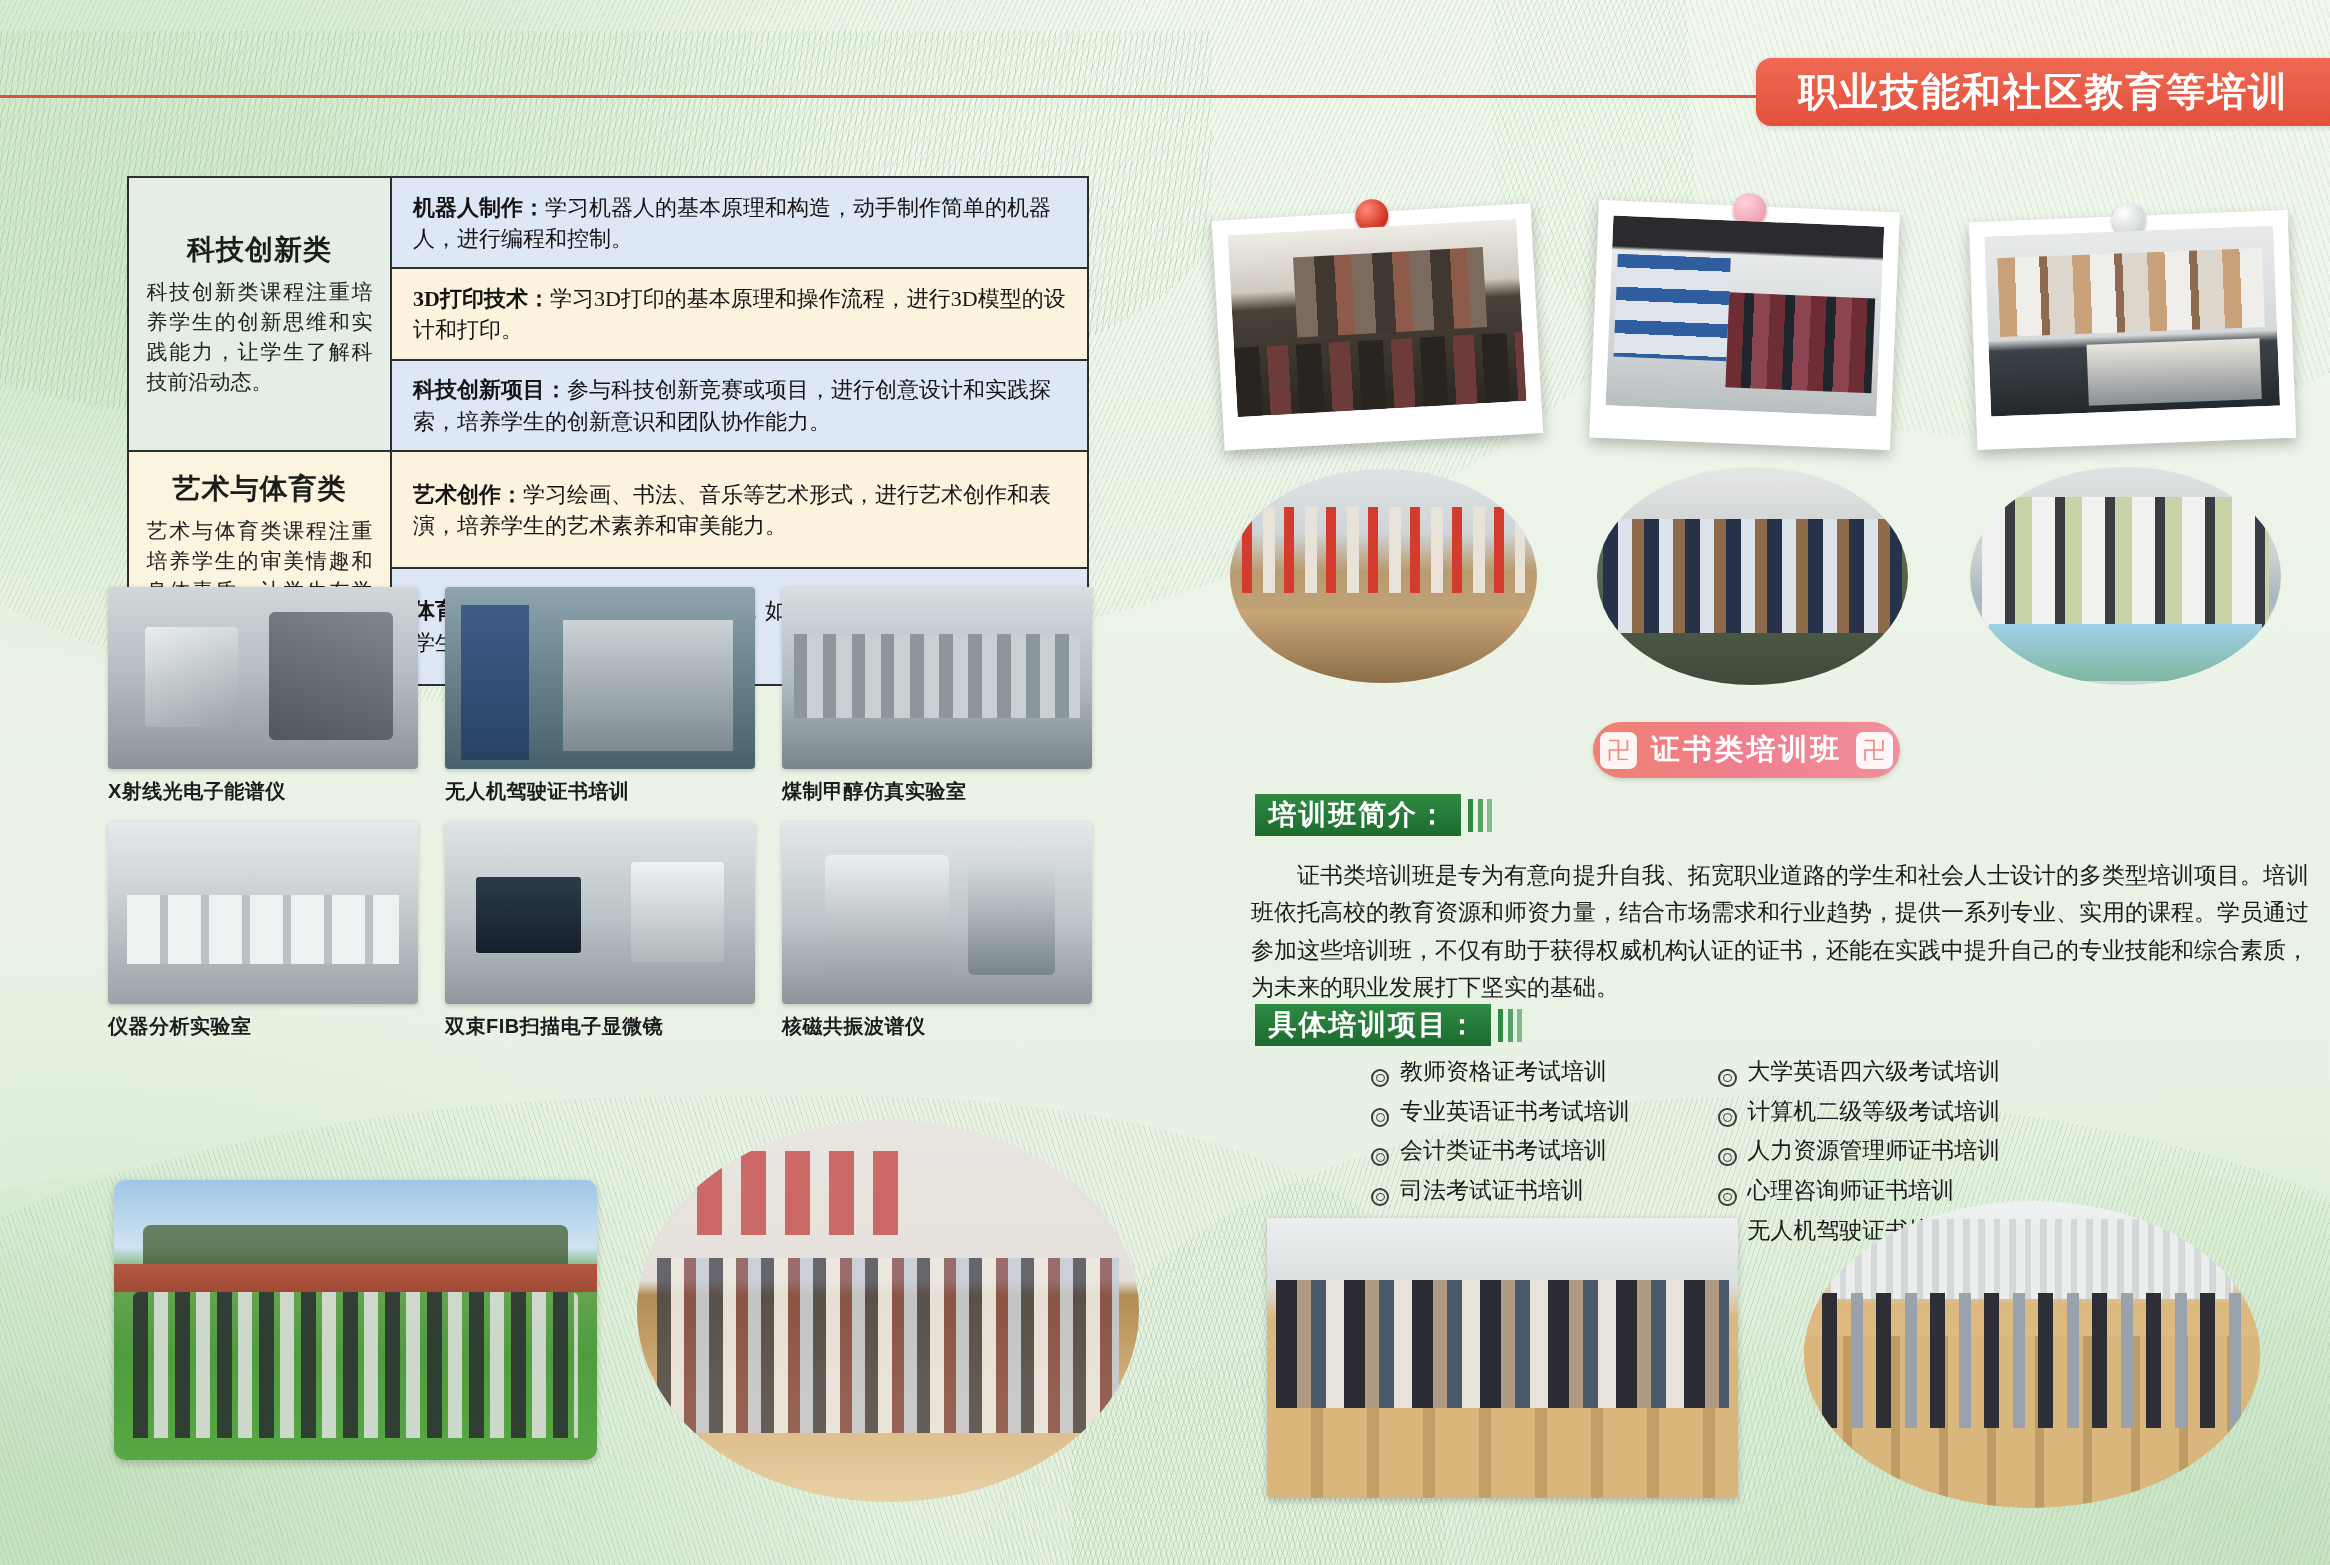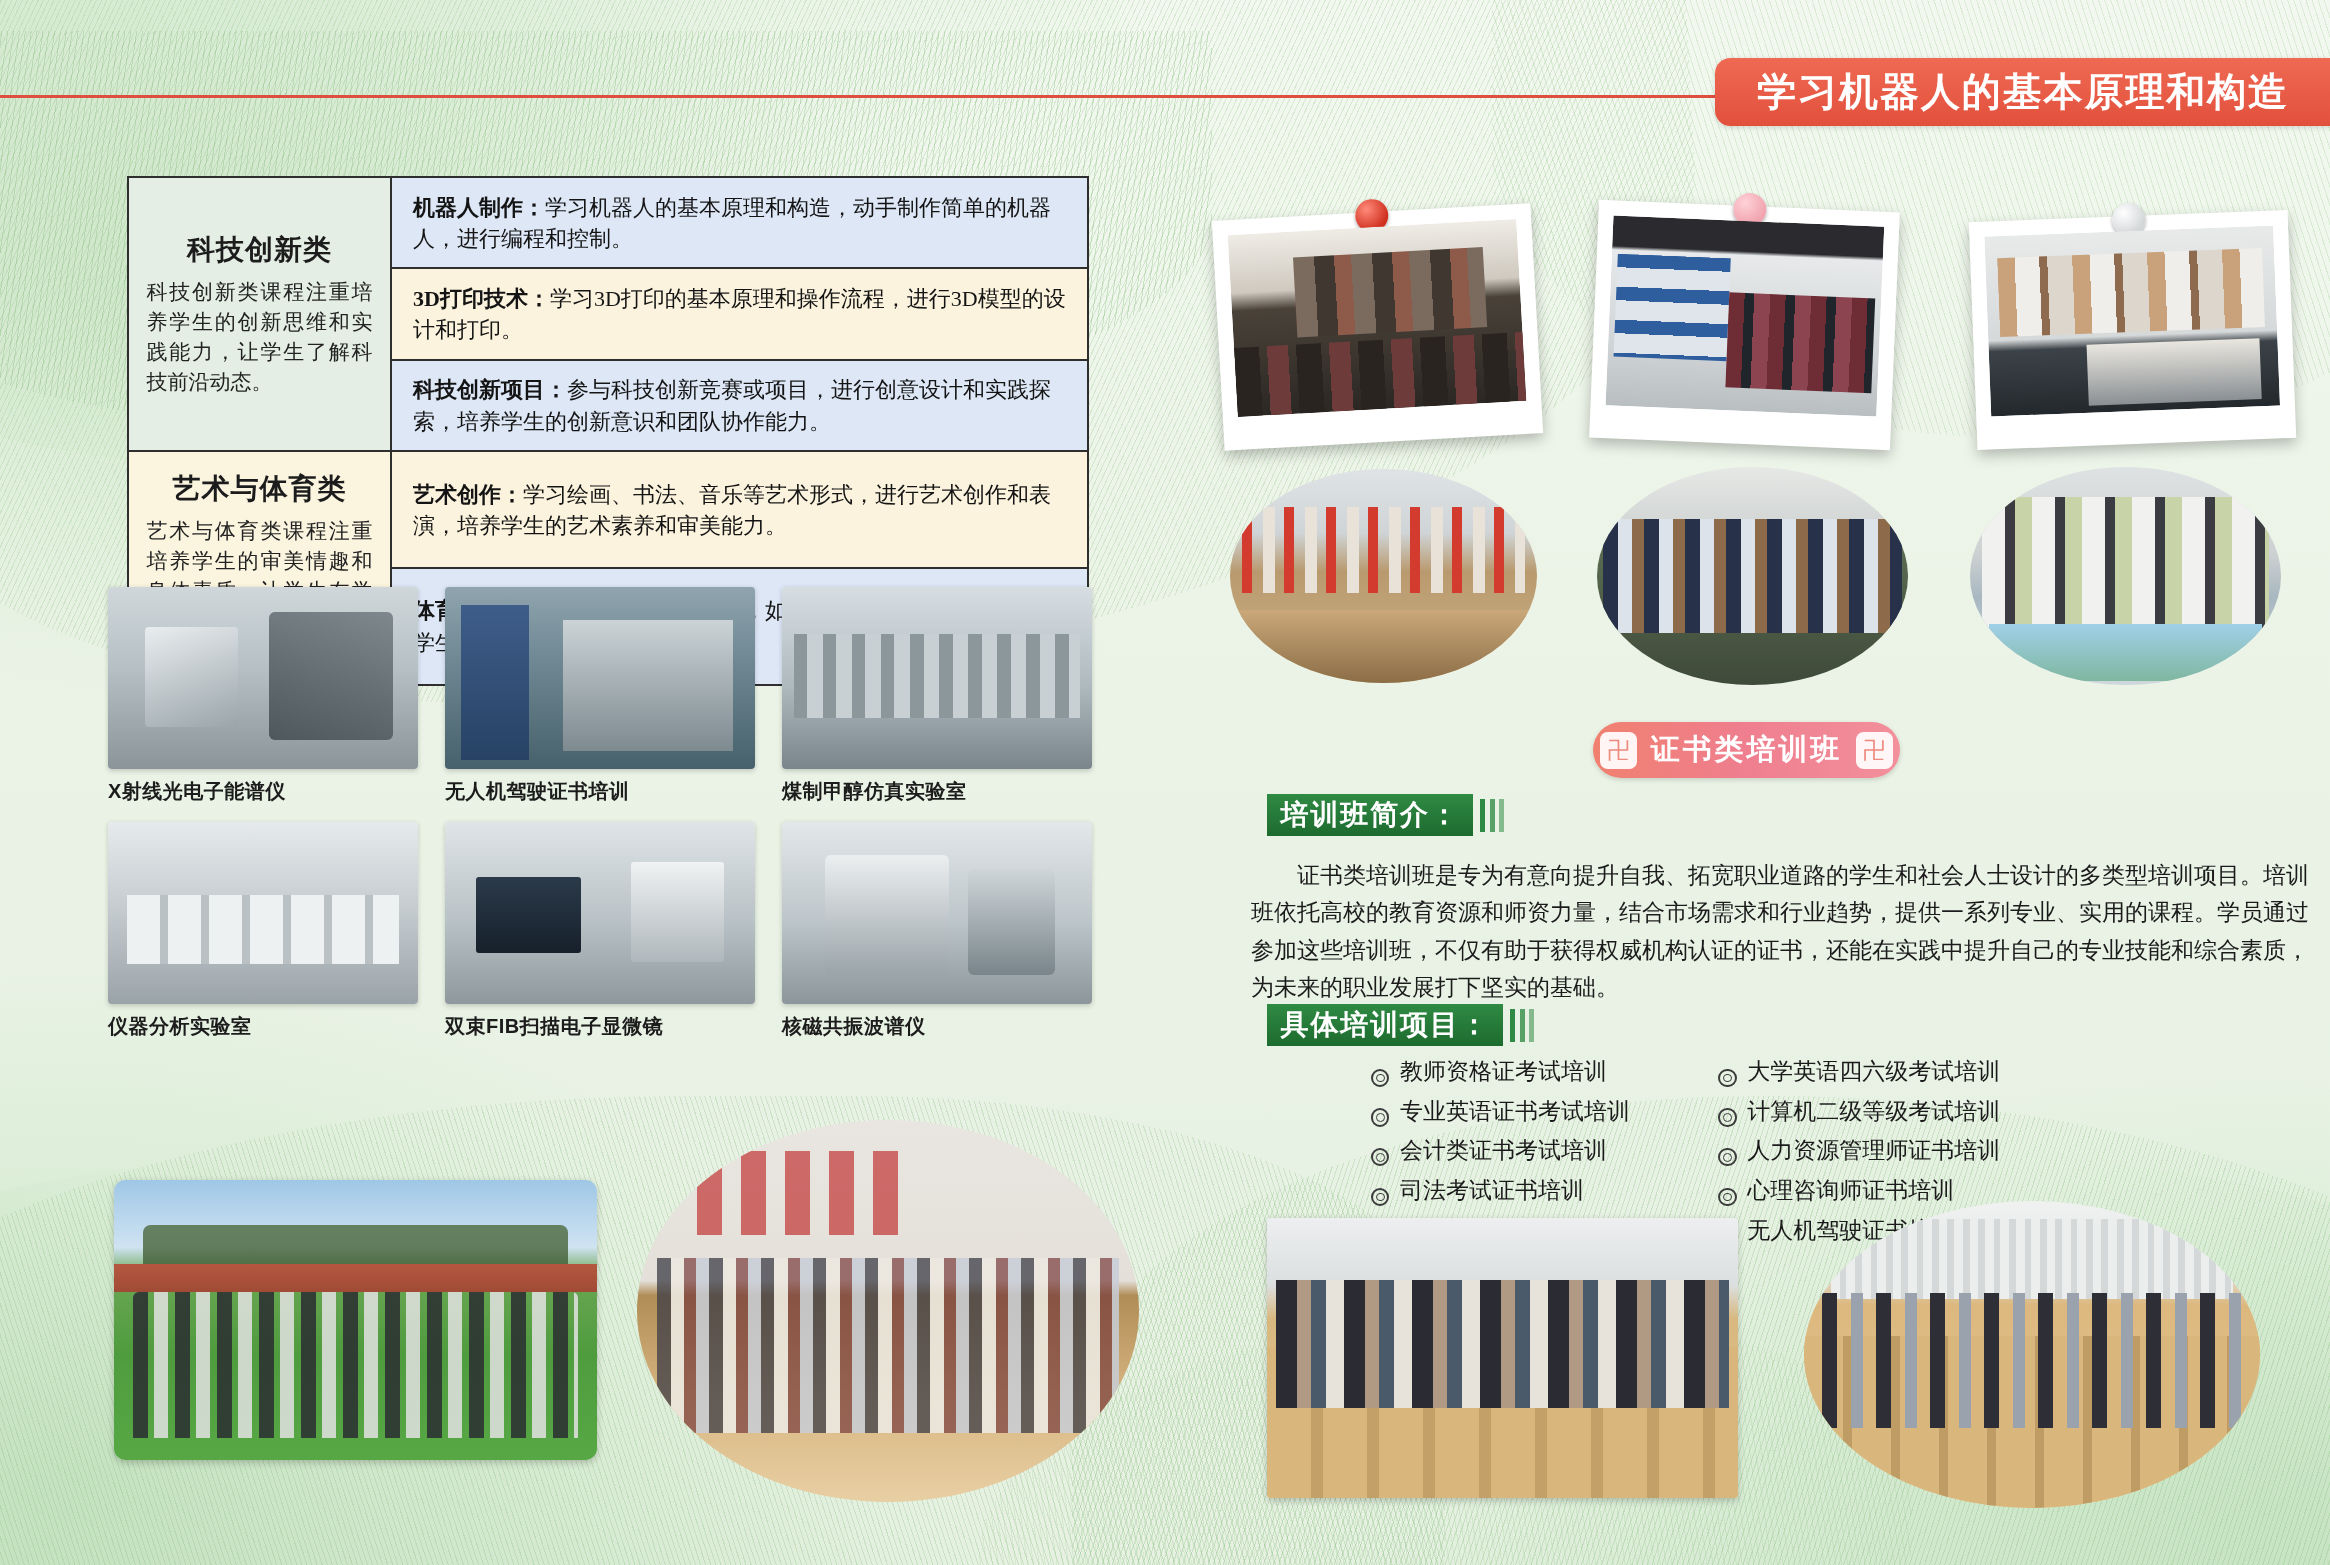"学习机器人的基本原理和构造" span { text: 学习机器人的基本原理和构造 -> 职业技能和社区教育等培训 }
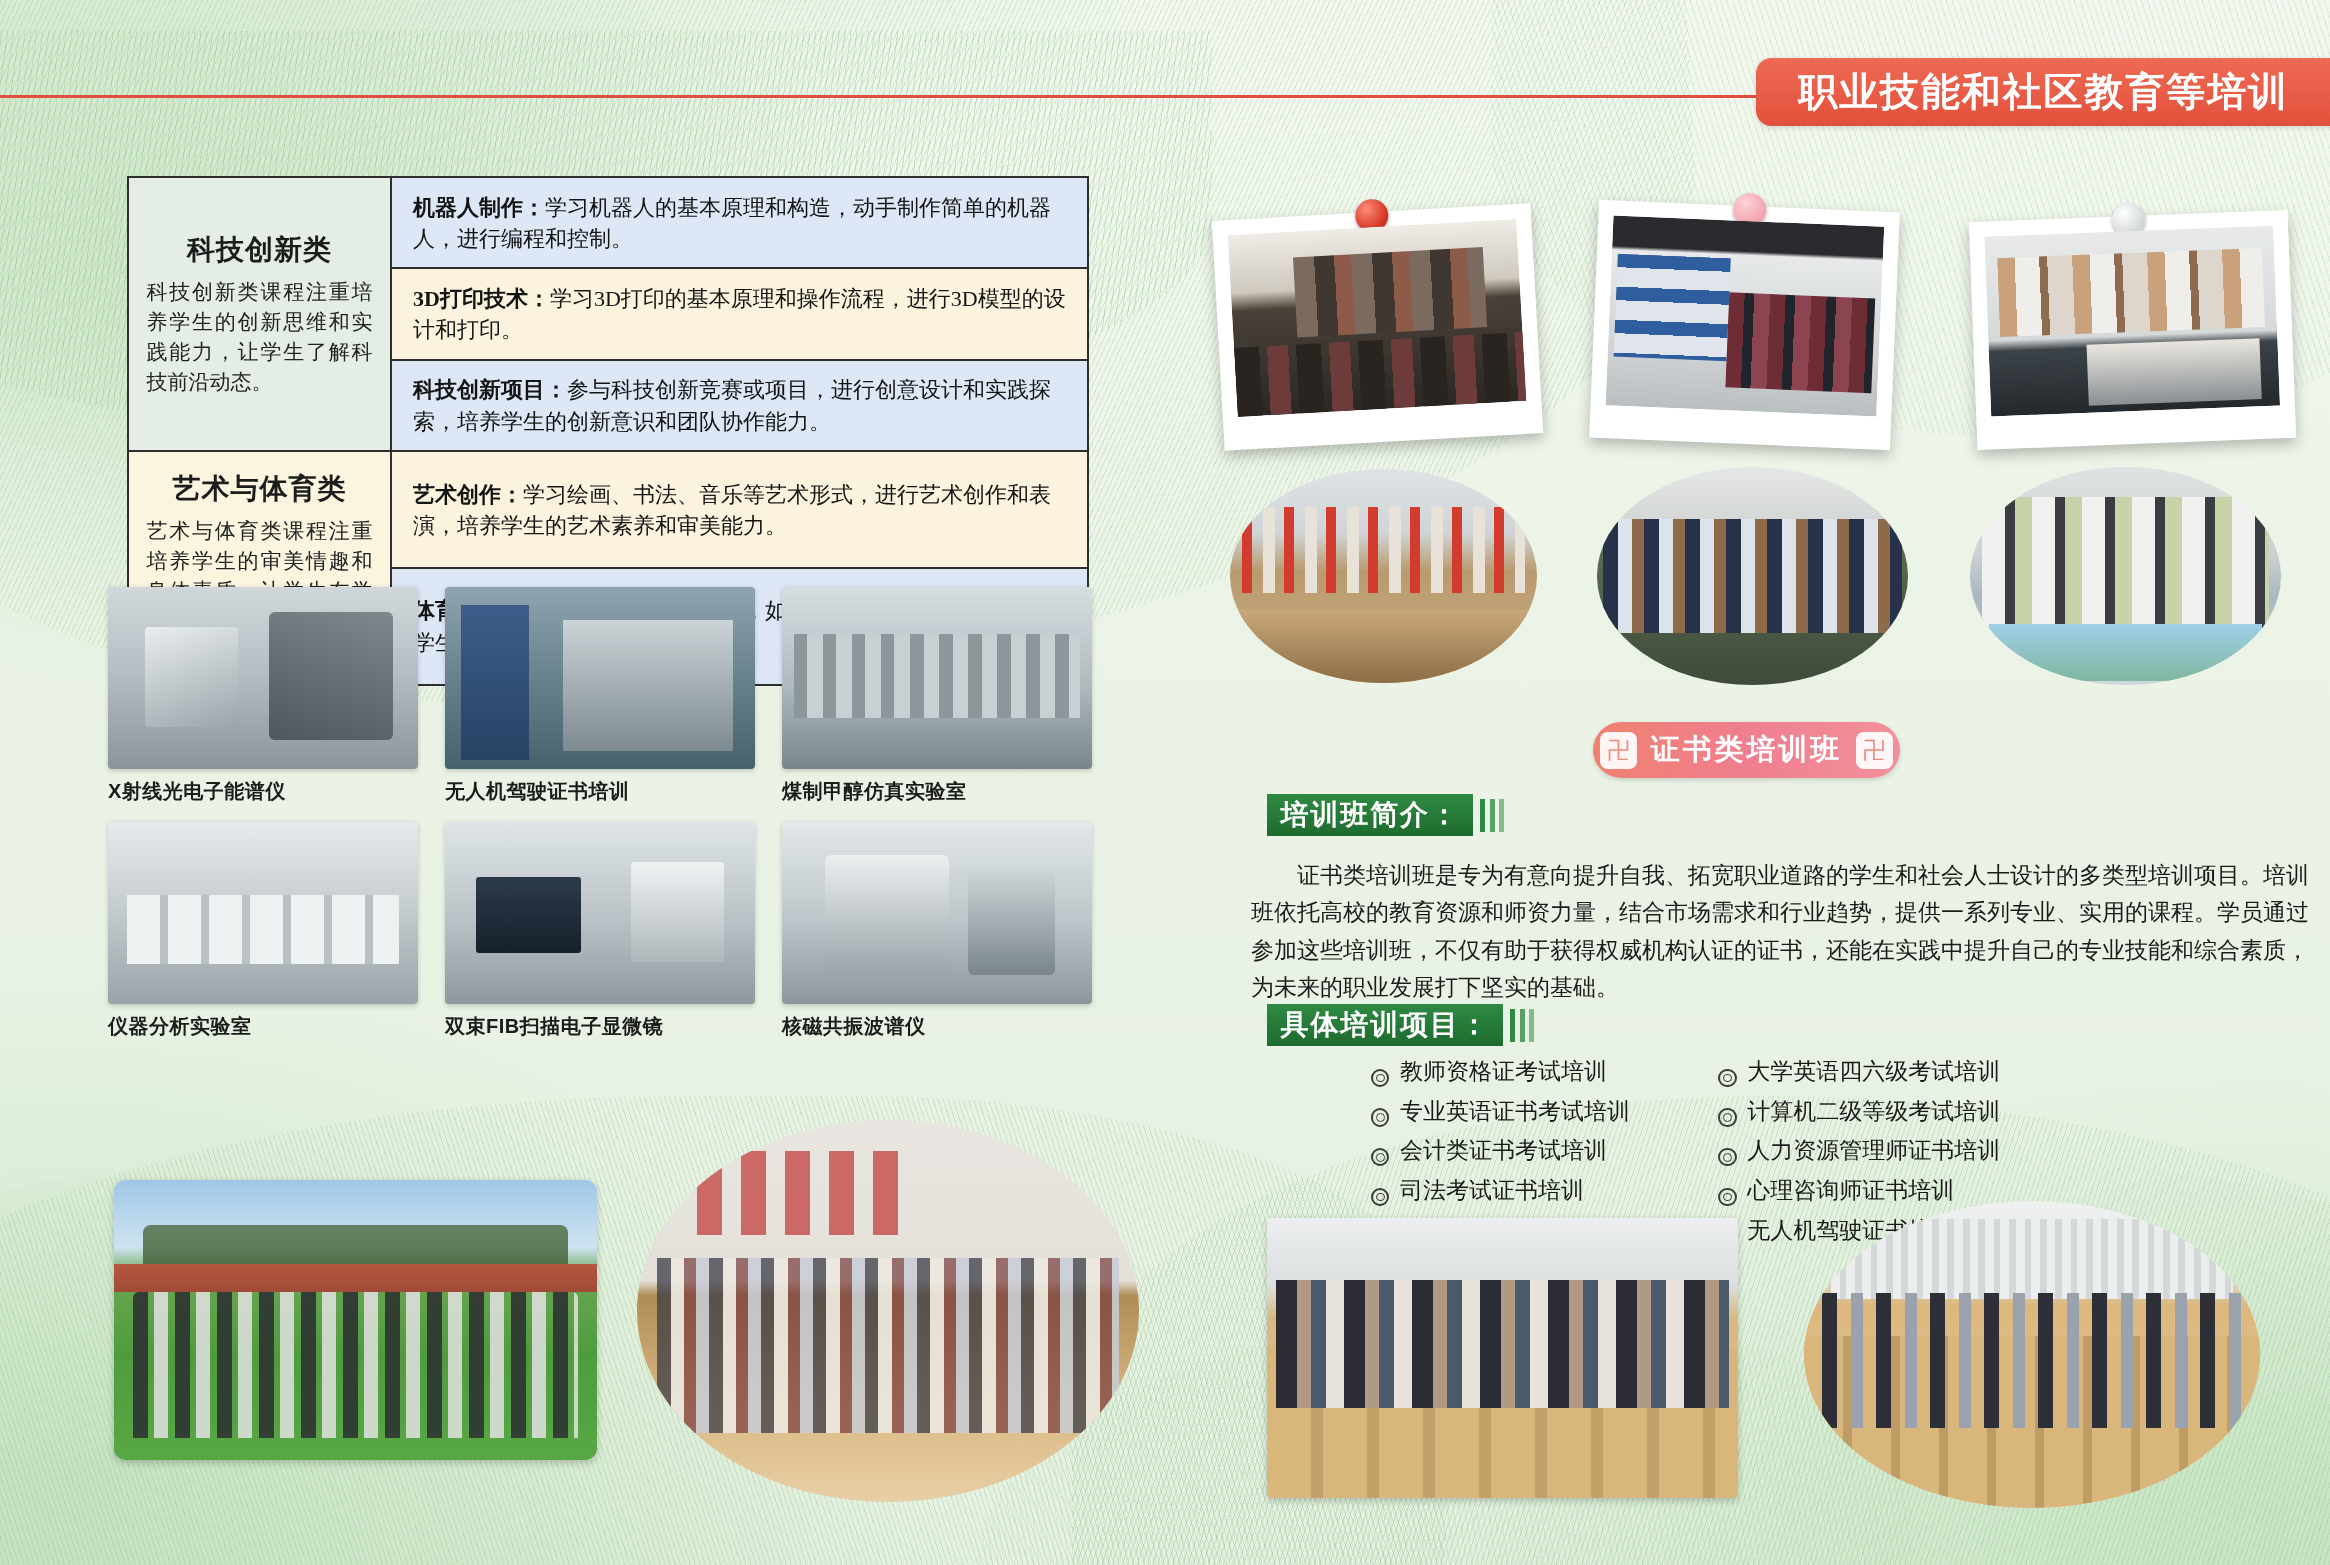"培训班简介：" .sec-head .lbl { margin-left: 12px -> none }
